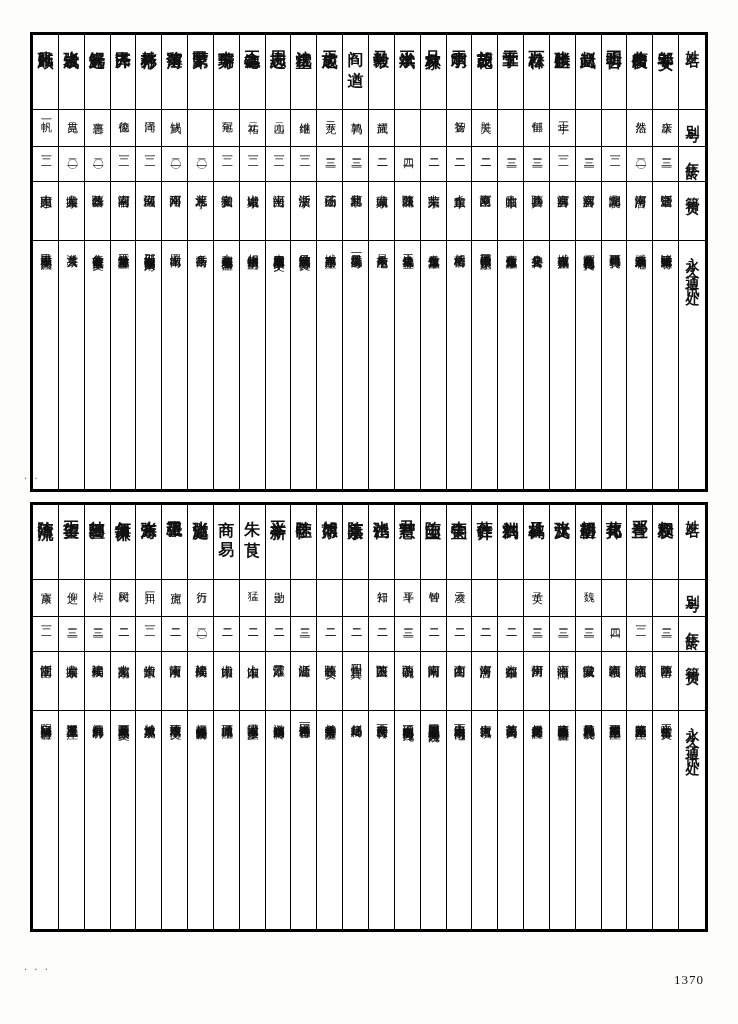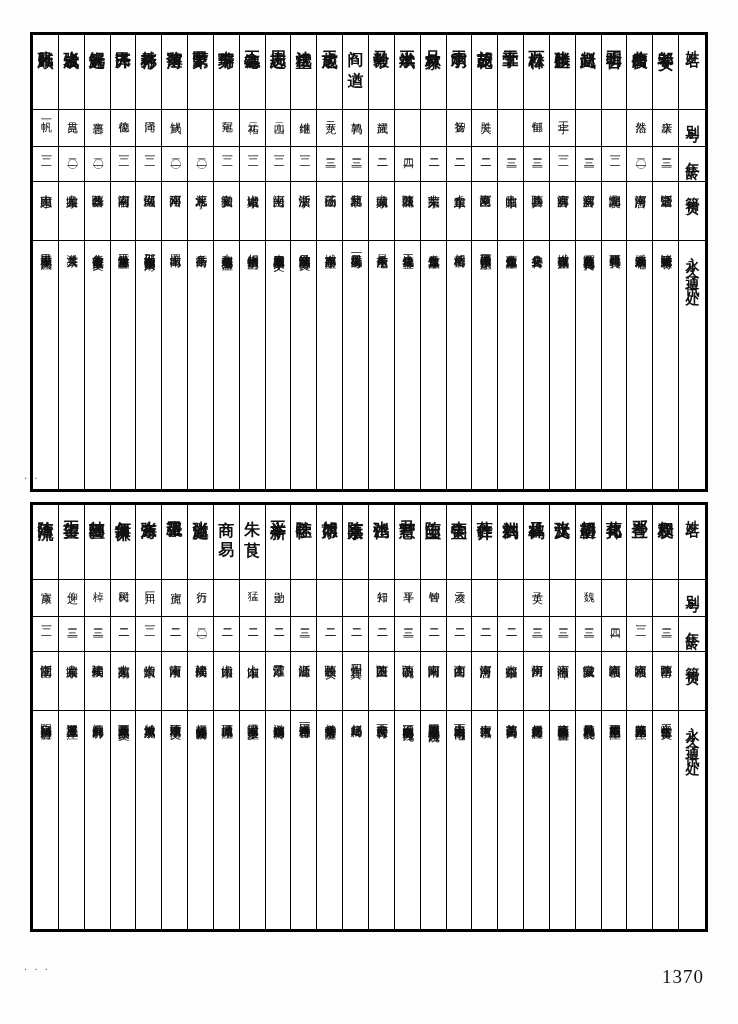"1370" .pageno { font-size: 19px -> 13px }
